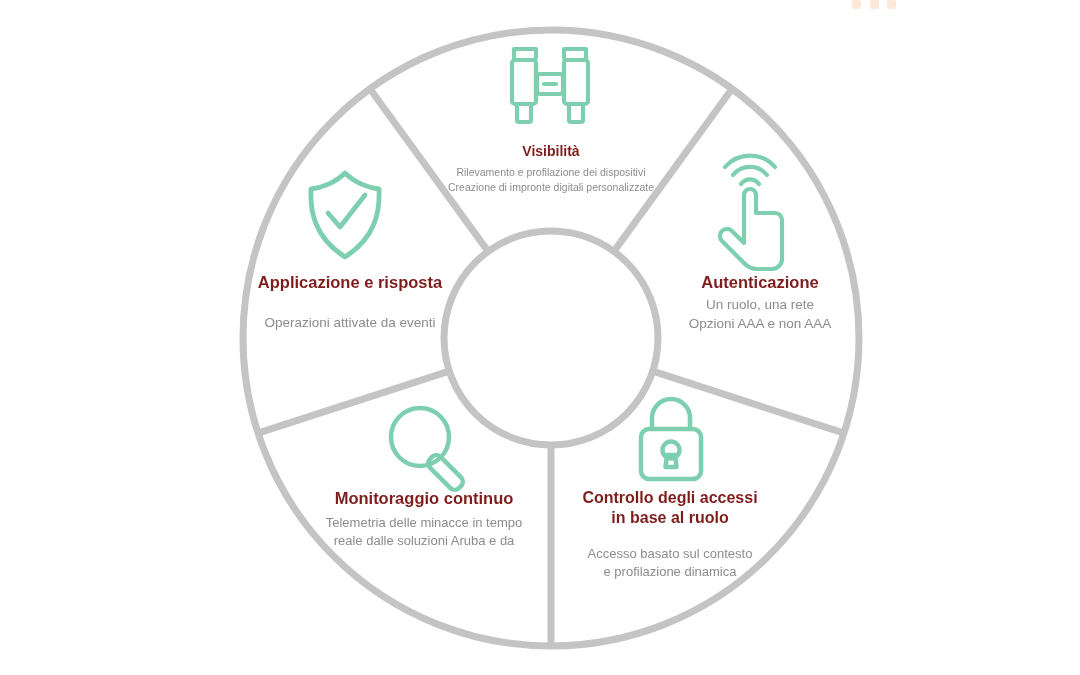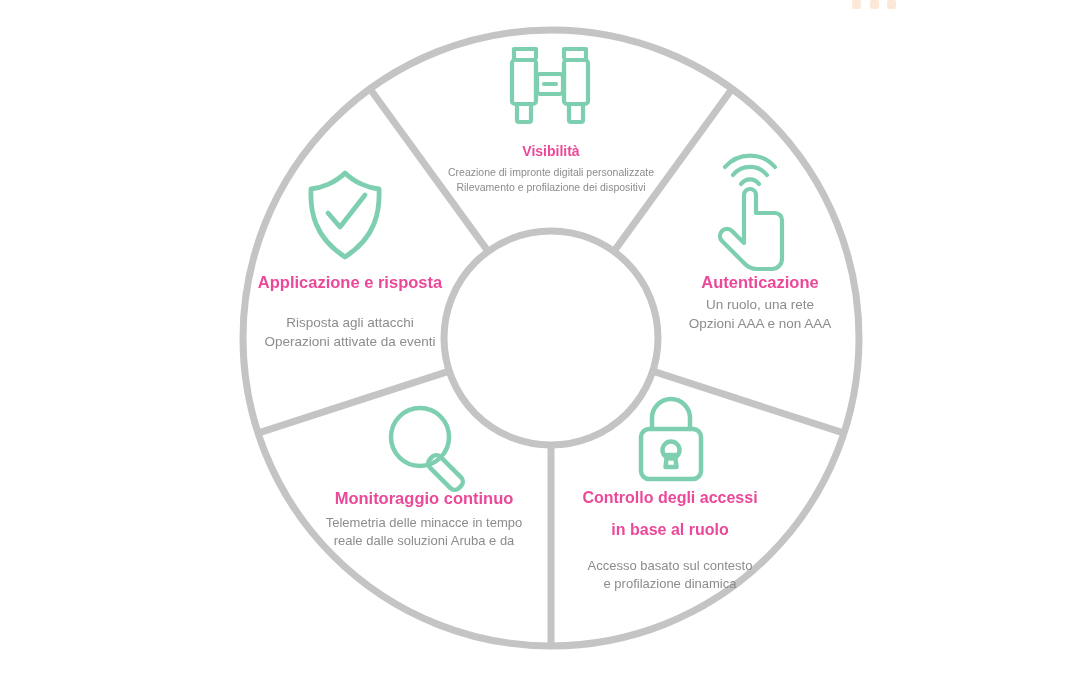"Visibilità" .seg-title { color: #ec4899 -> #7f1d1d }
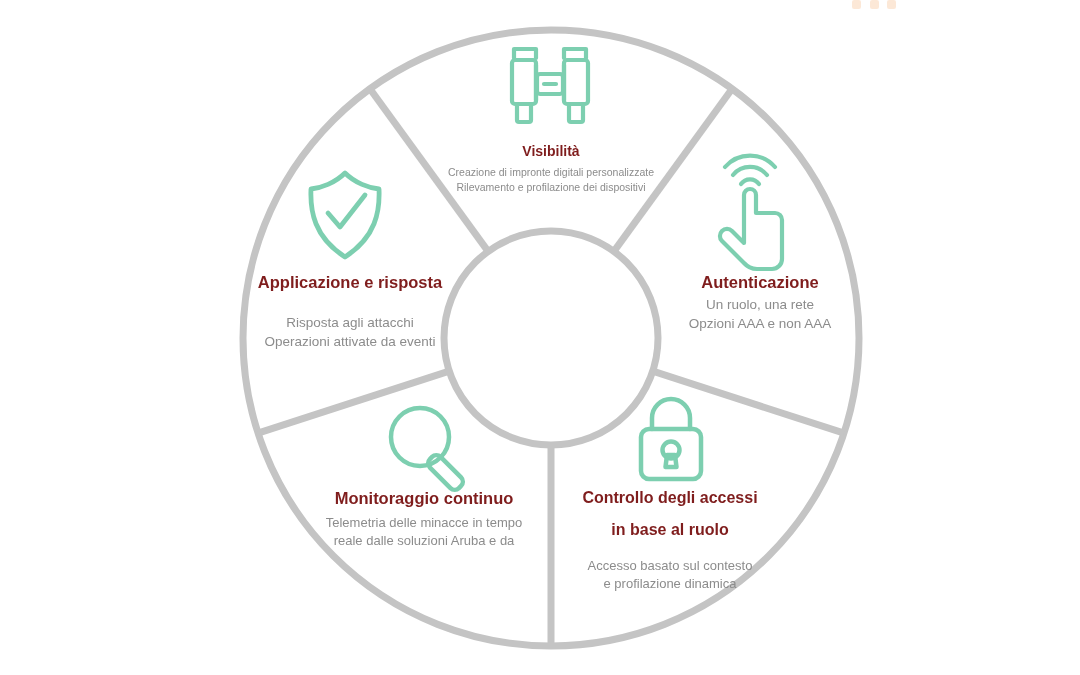"Creazione di impronte digitali" span.seg-line { order: before "Rilevamento e profilazione dei" -> after "Rilevamento e profilazione dei" }
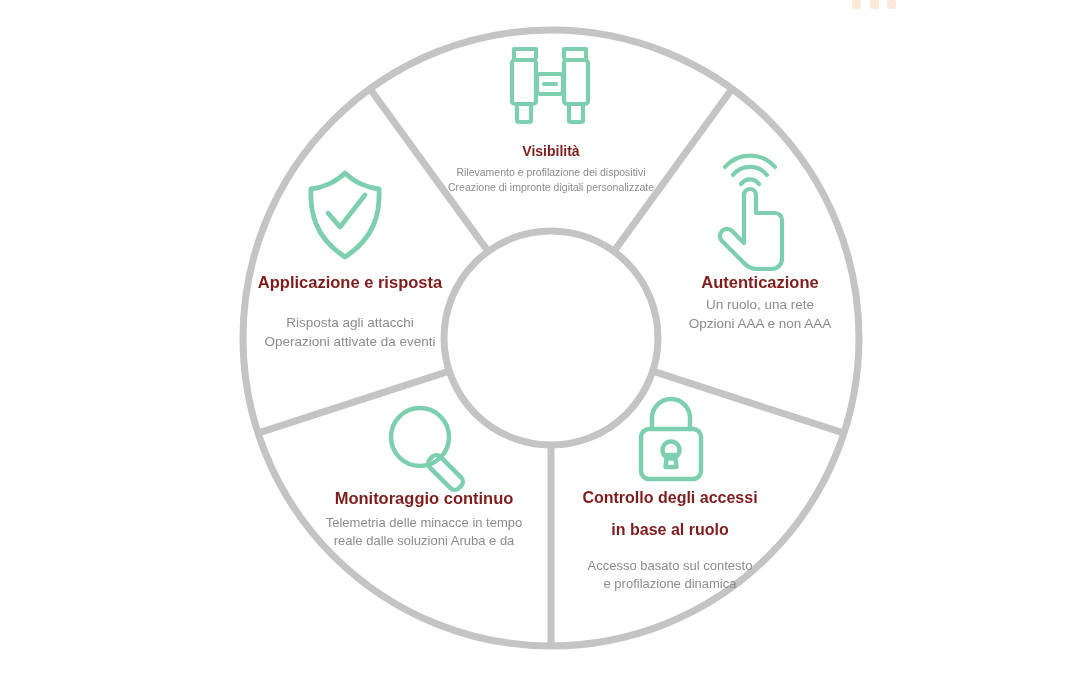"Risposta agli attacchi" span.seg-line { html: <span>Risposta agli attacchi</span> -> none }
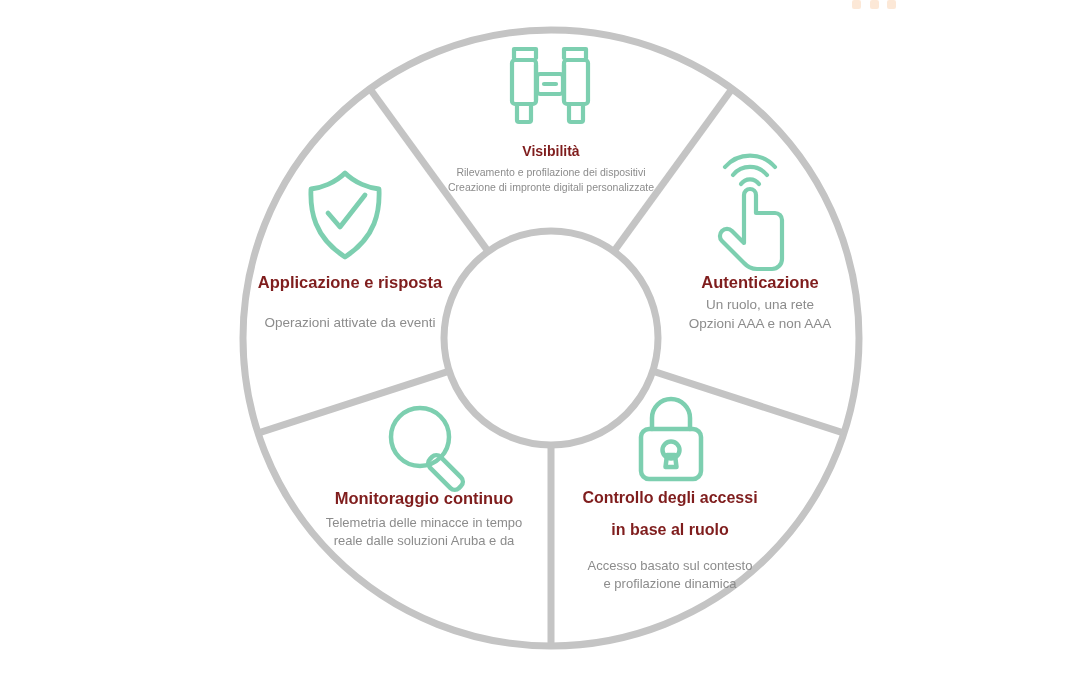"Controllo degli accessi" span.seg-title { margin-bottom: 12px -> 0 }
